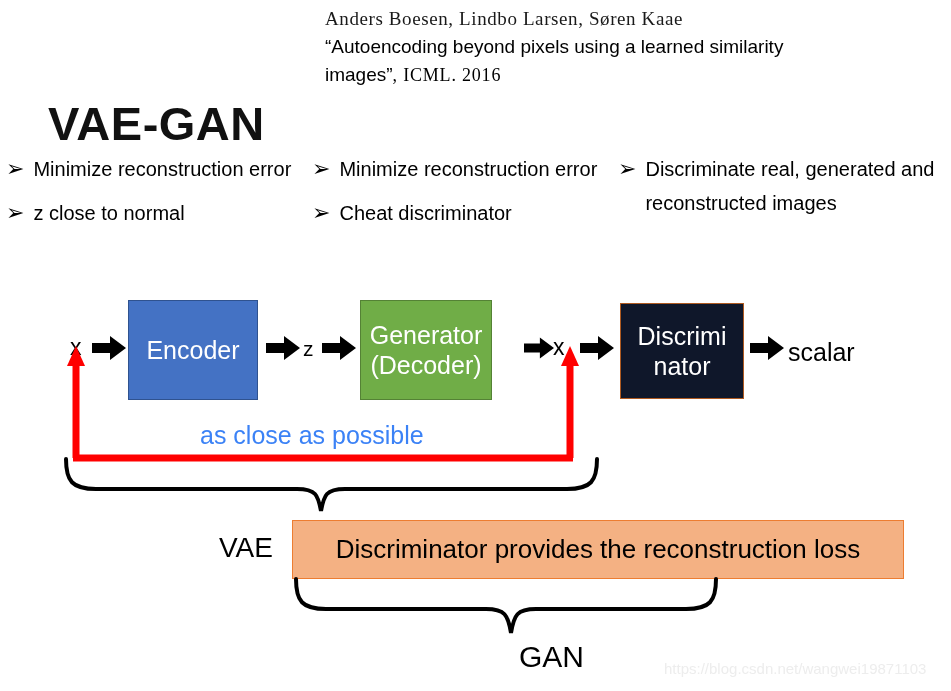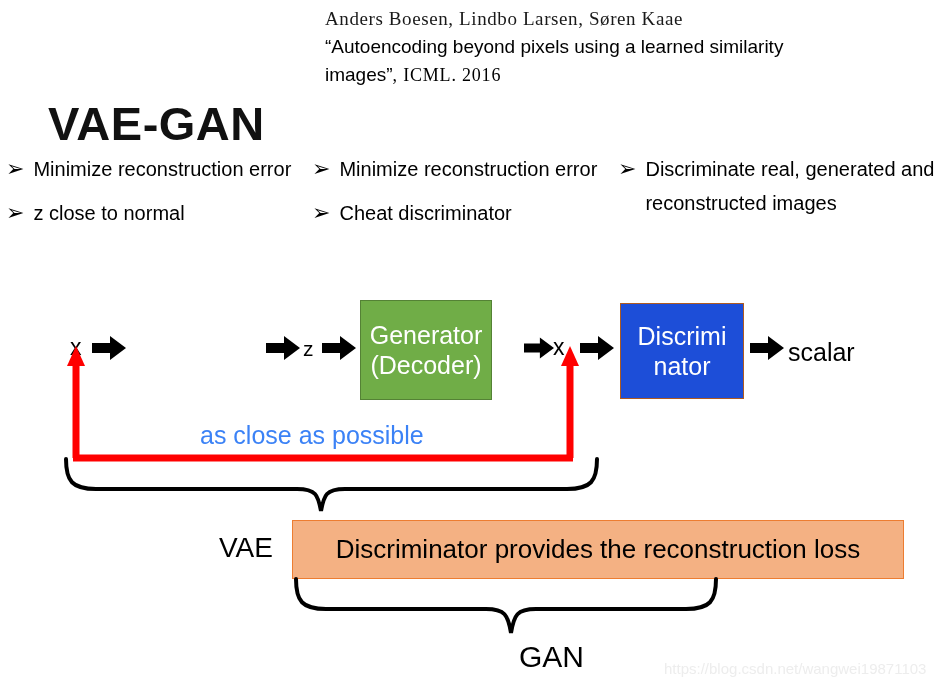"Encoder" div.node-box { html: none -> <div> <span>Encoder</span> </div> }
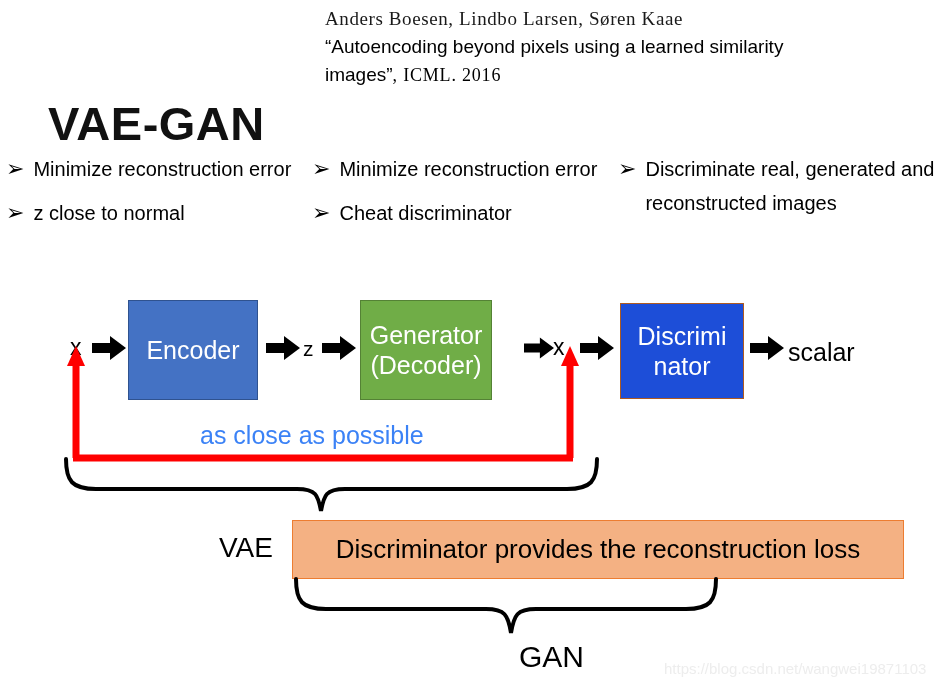"Discrimi" #box-discriminator { background: #1d4ed8 -> #0f172a }
